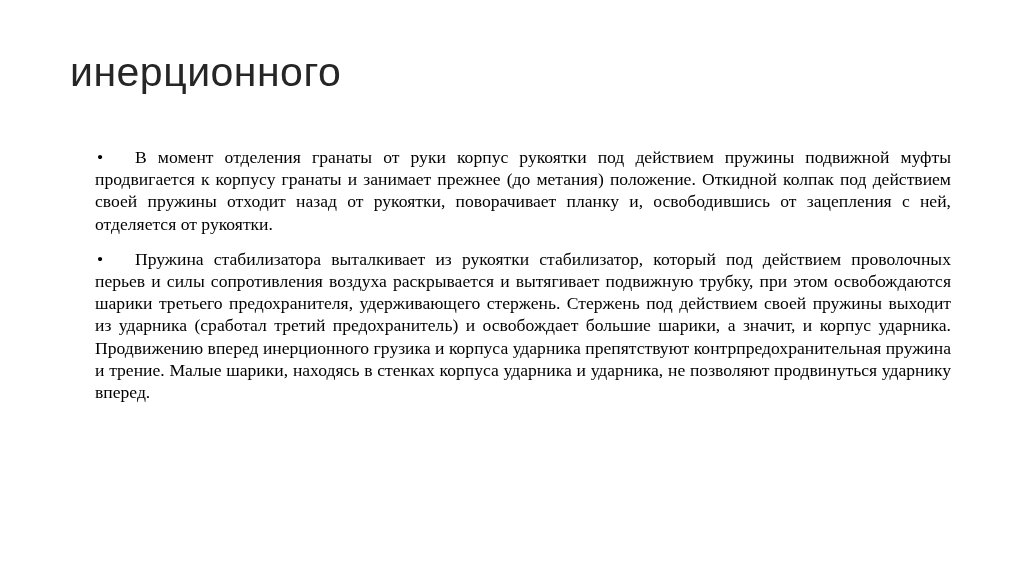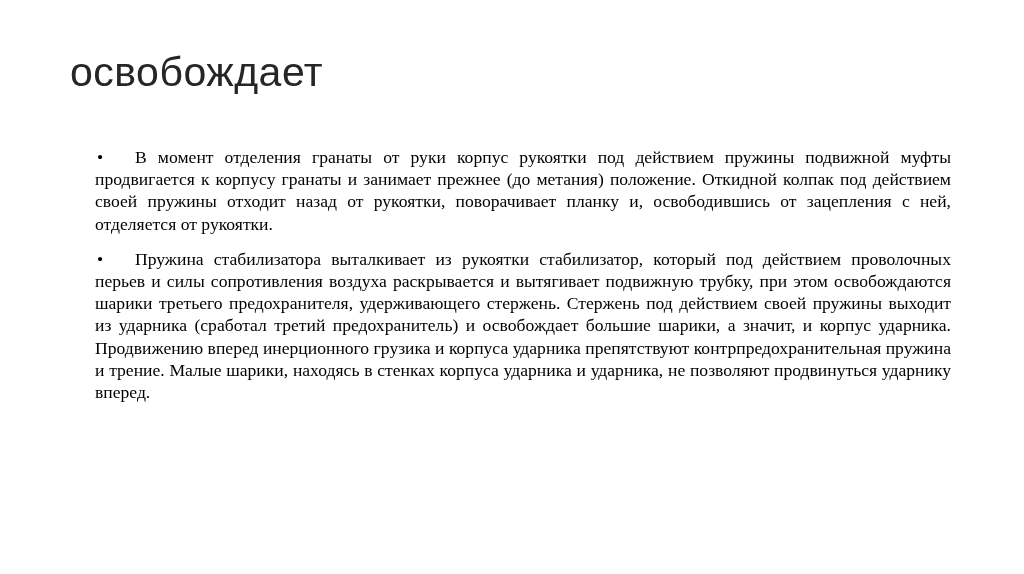"освобождает" h1.slide-title { text: освобождает -> инерционного }
